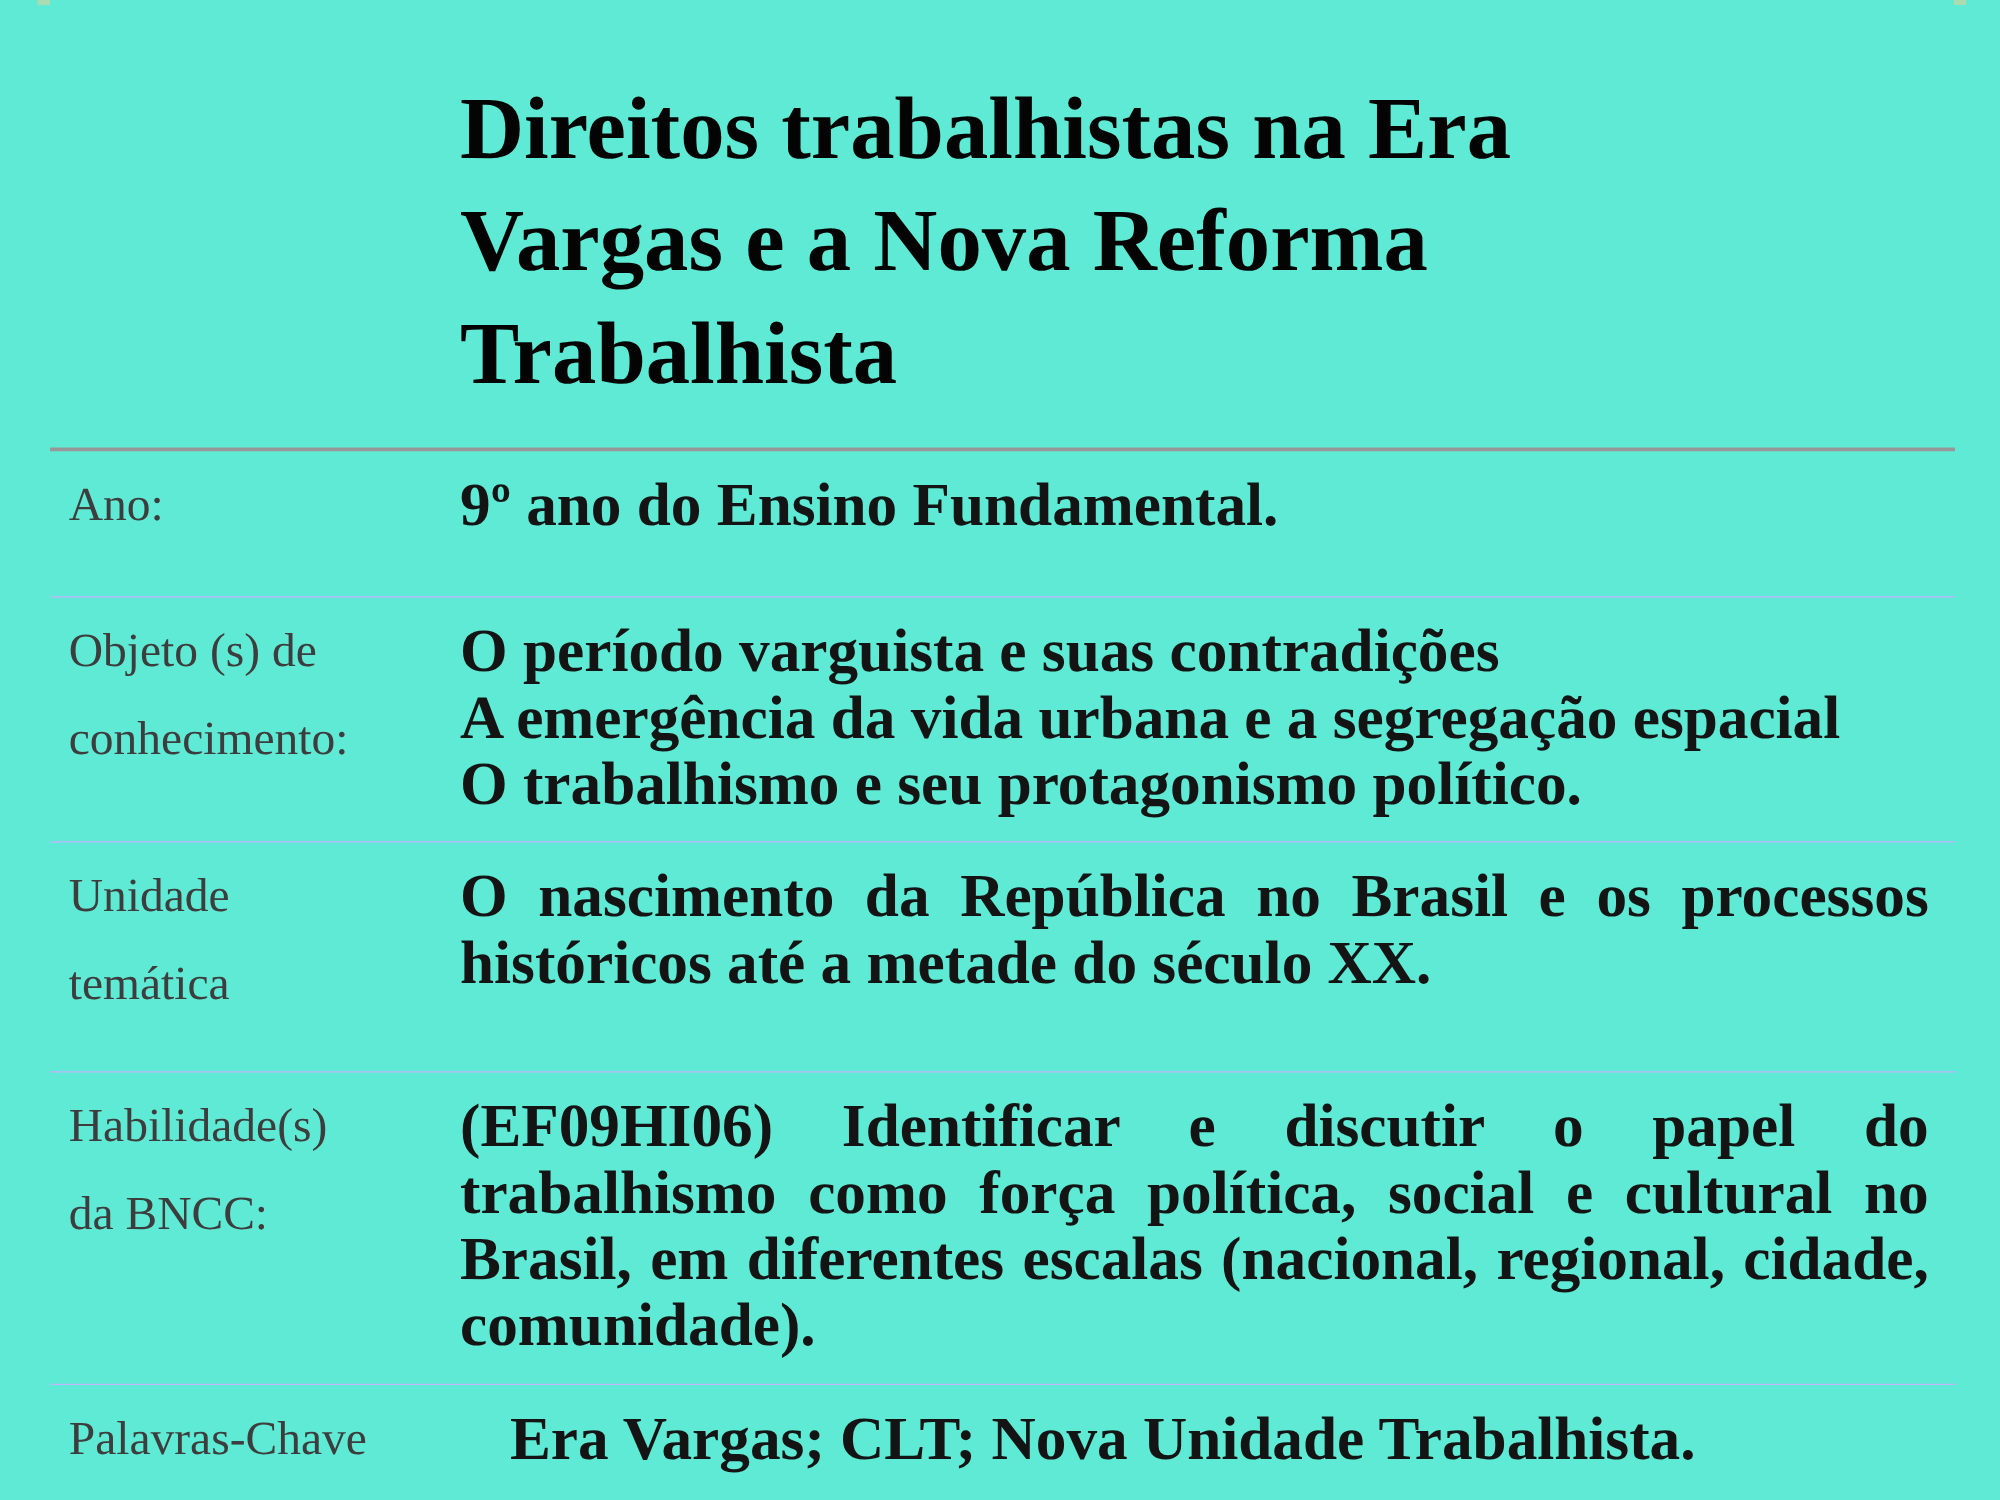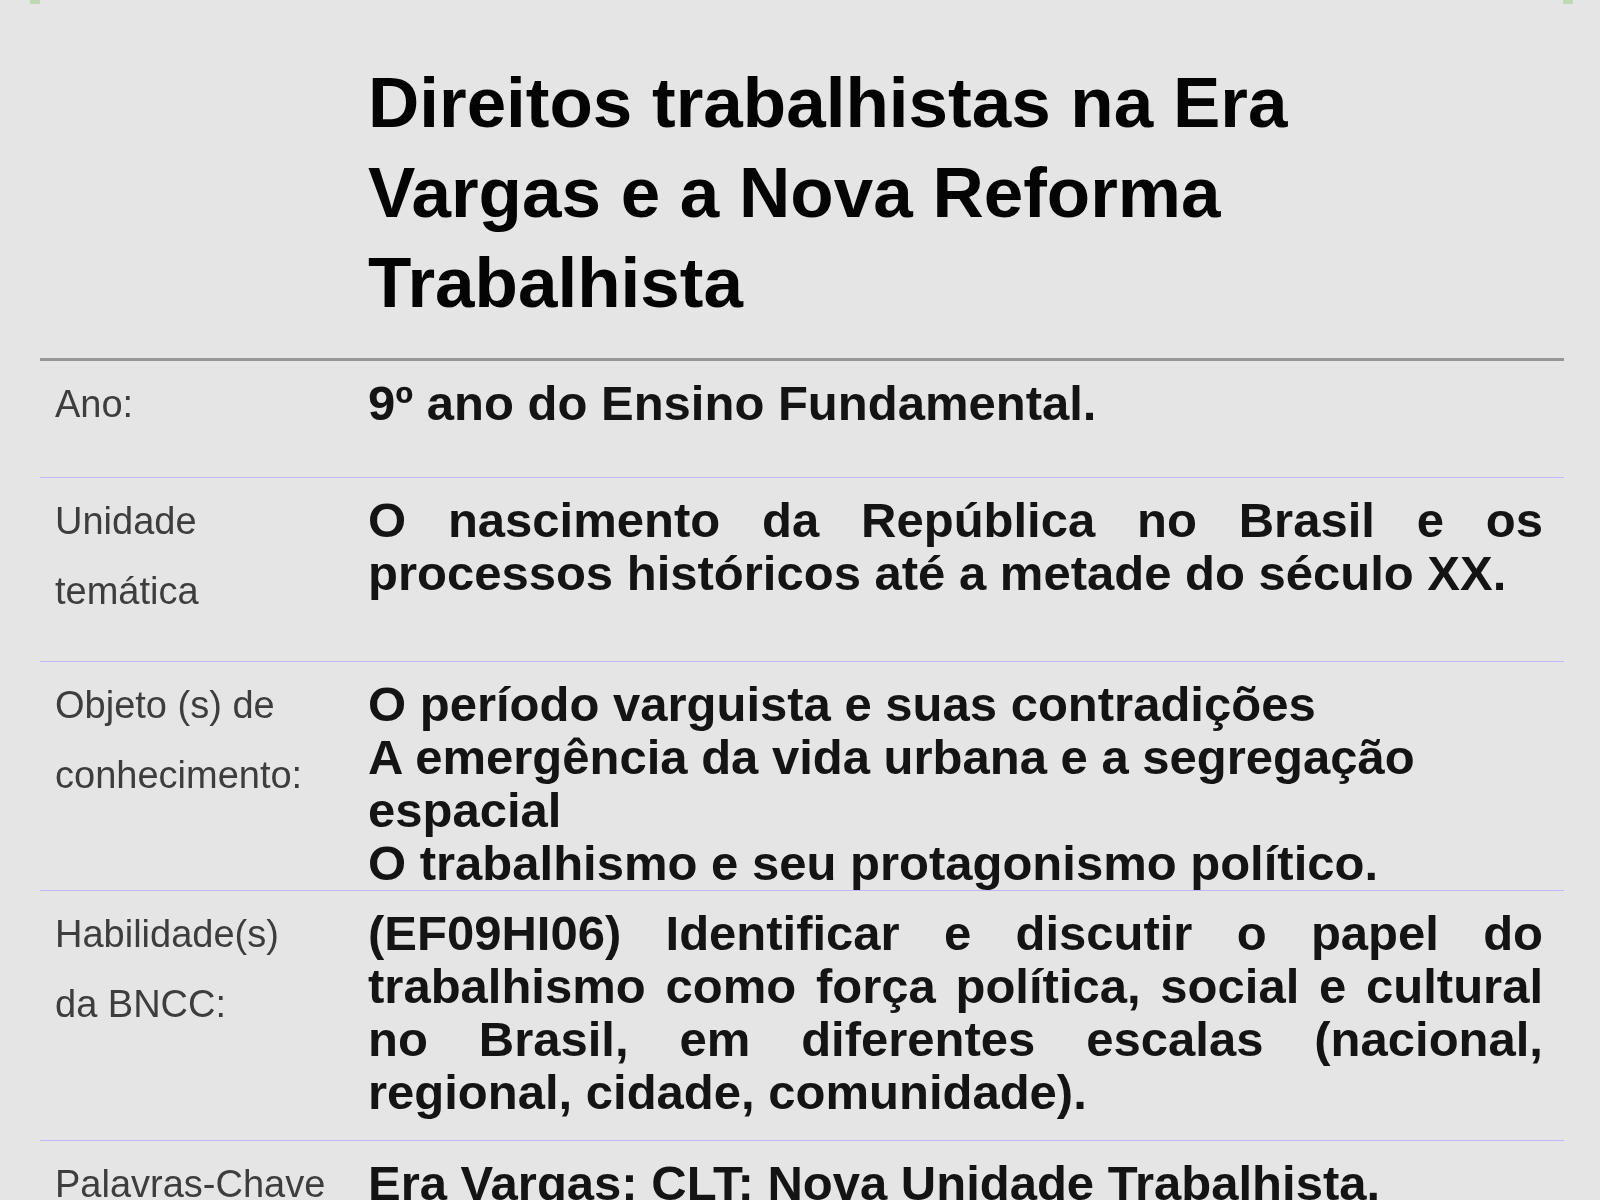"Direitos trabalhistas na Era" .page { background: #e5e5e5 -> #5eead4; font-family: Liberation Sans, sans-serif -> Liberation Serif, serif }
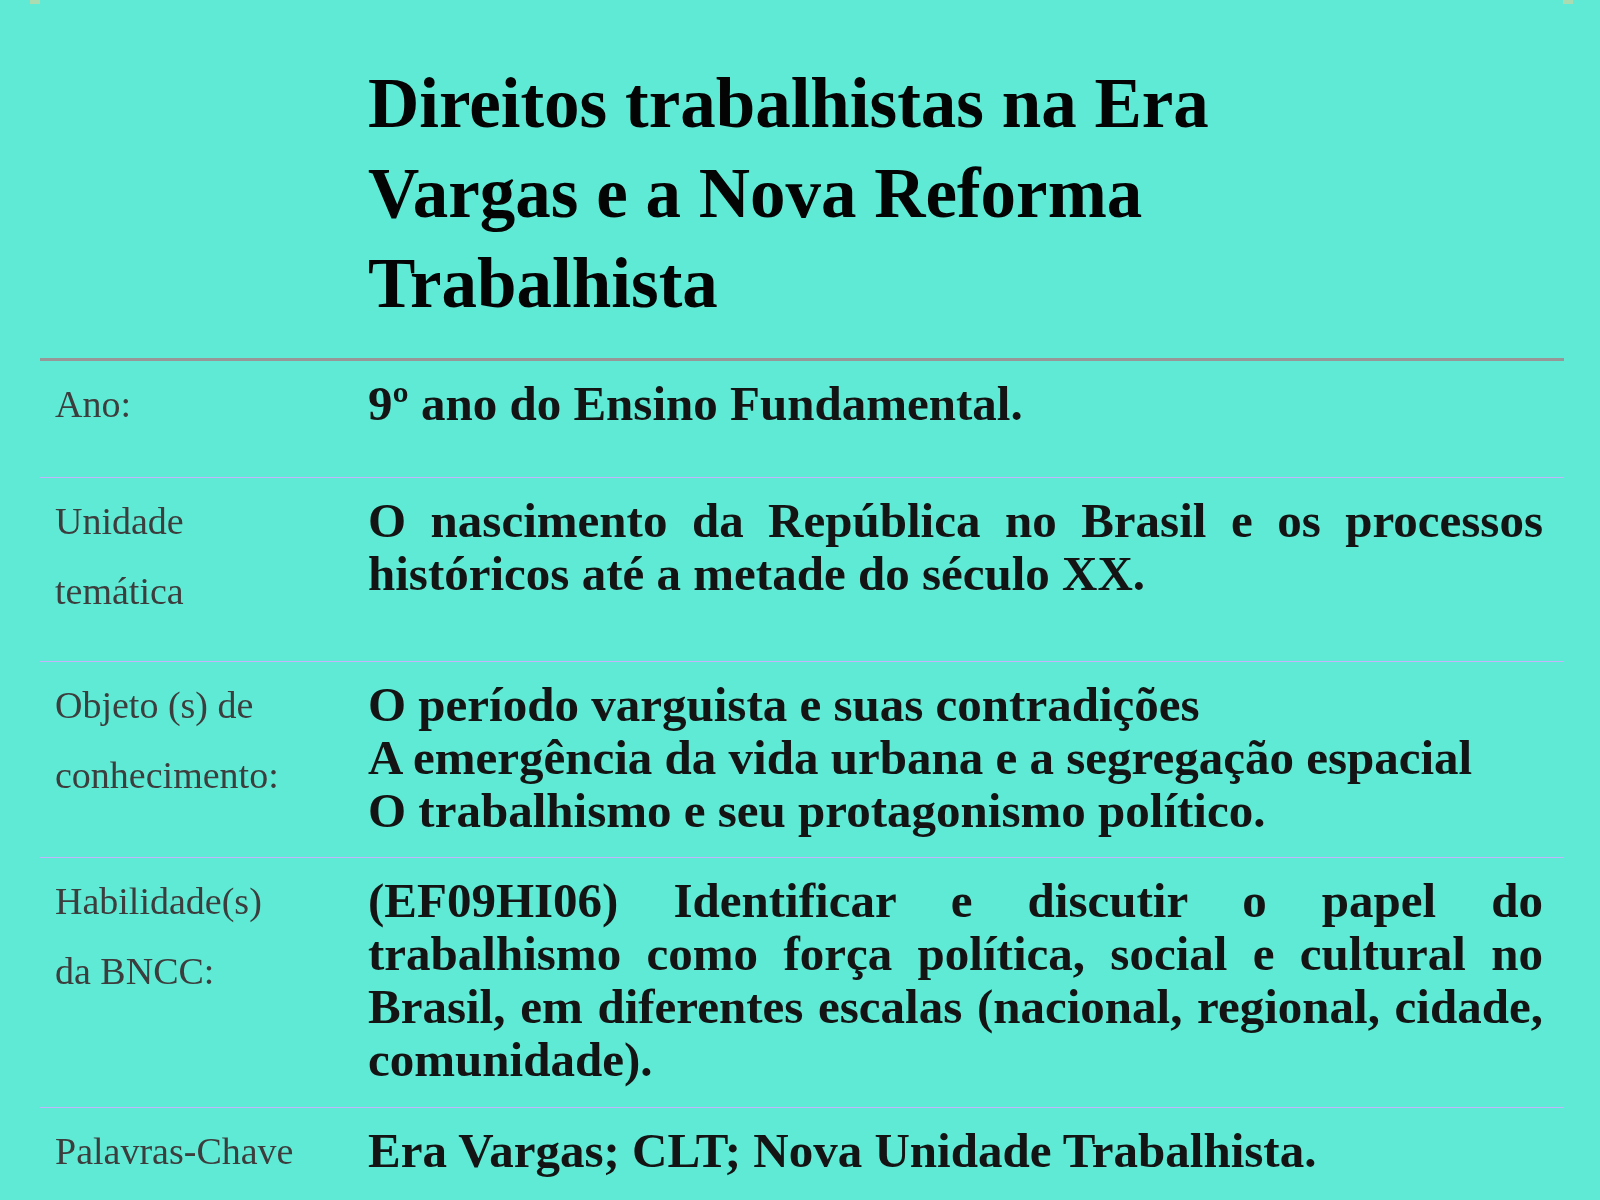"Unidade" div.row { order: before "Objeto (s) de" -> after "Objeto (s) de" }
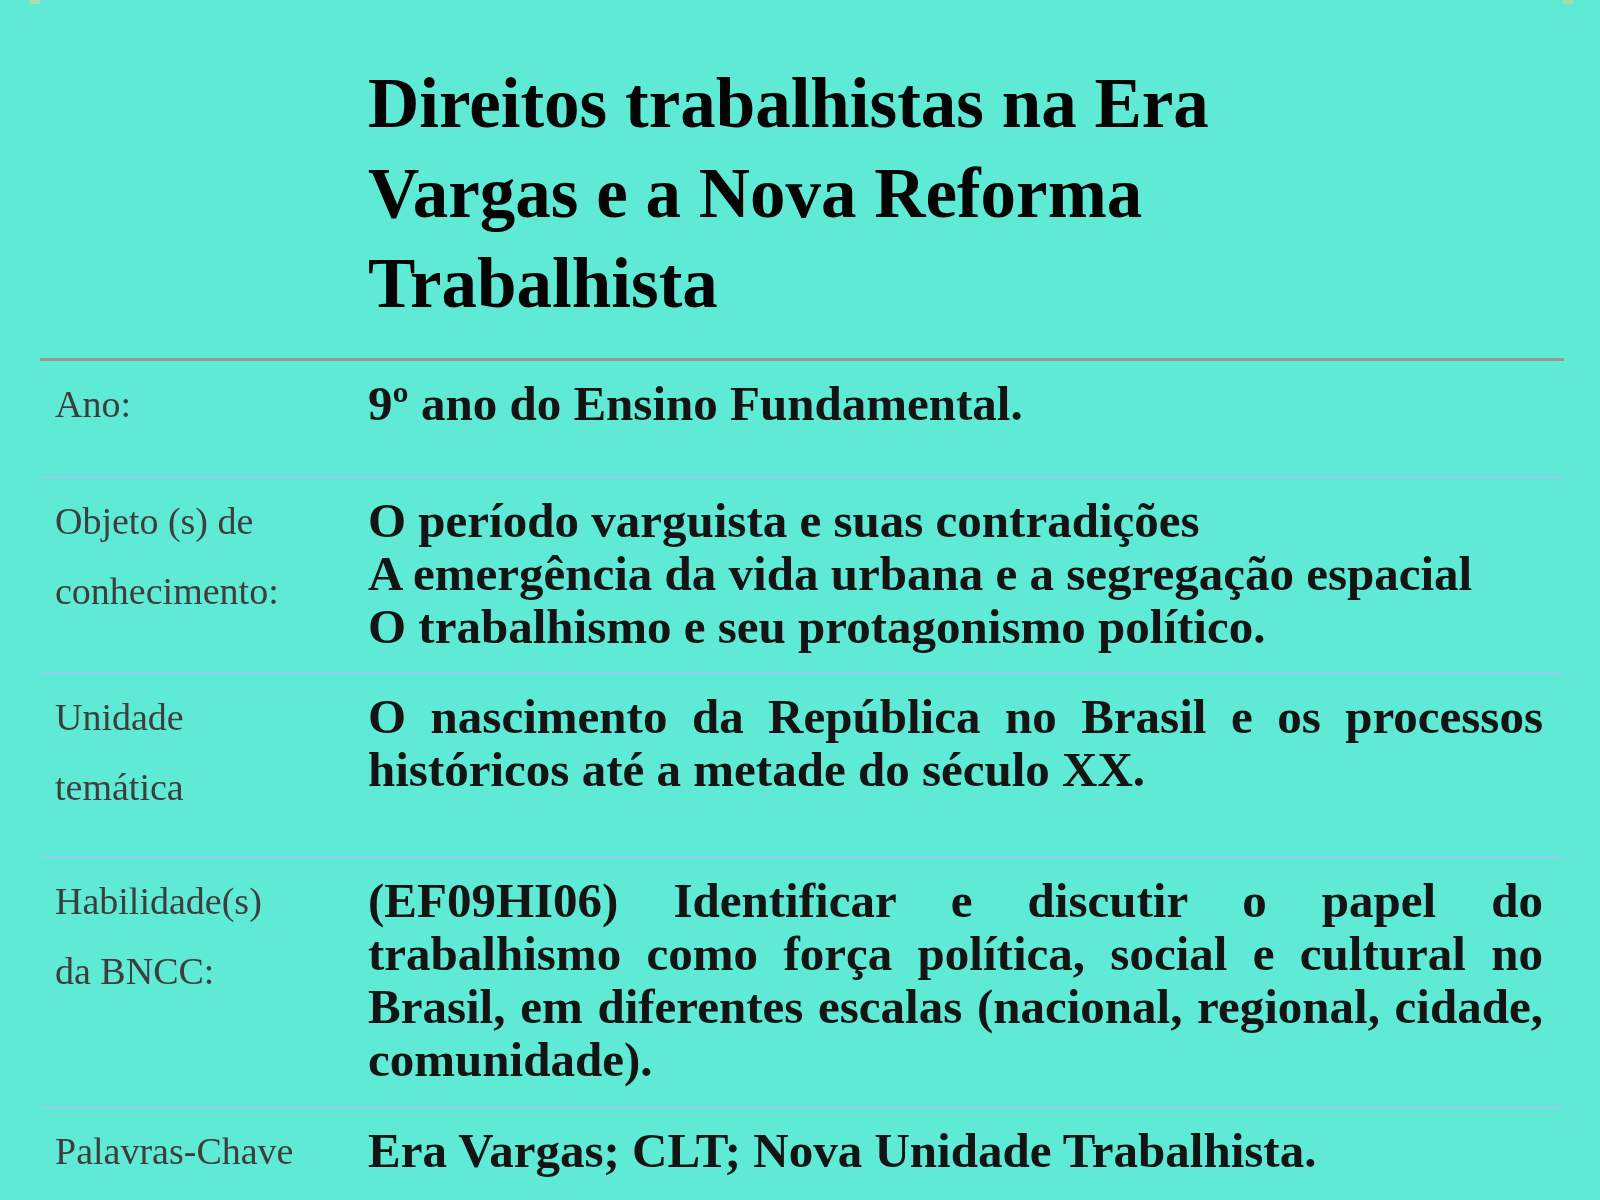"Palavras-Chave" .r5 { gap: none -> 40px }
